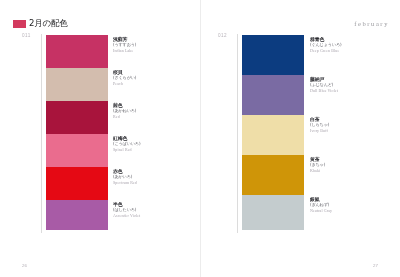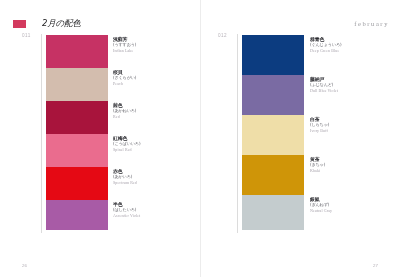"2月の配色" .header { font-style: italic -> none; gap: 16px -> 3px }
